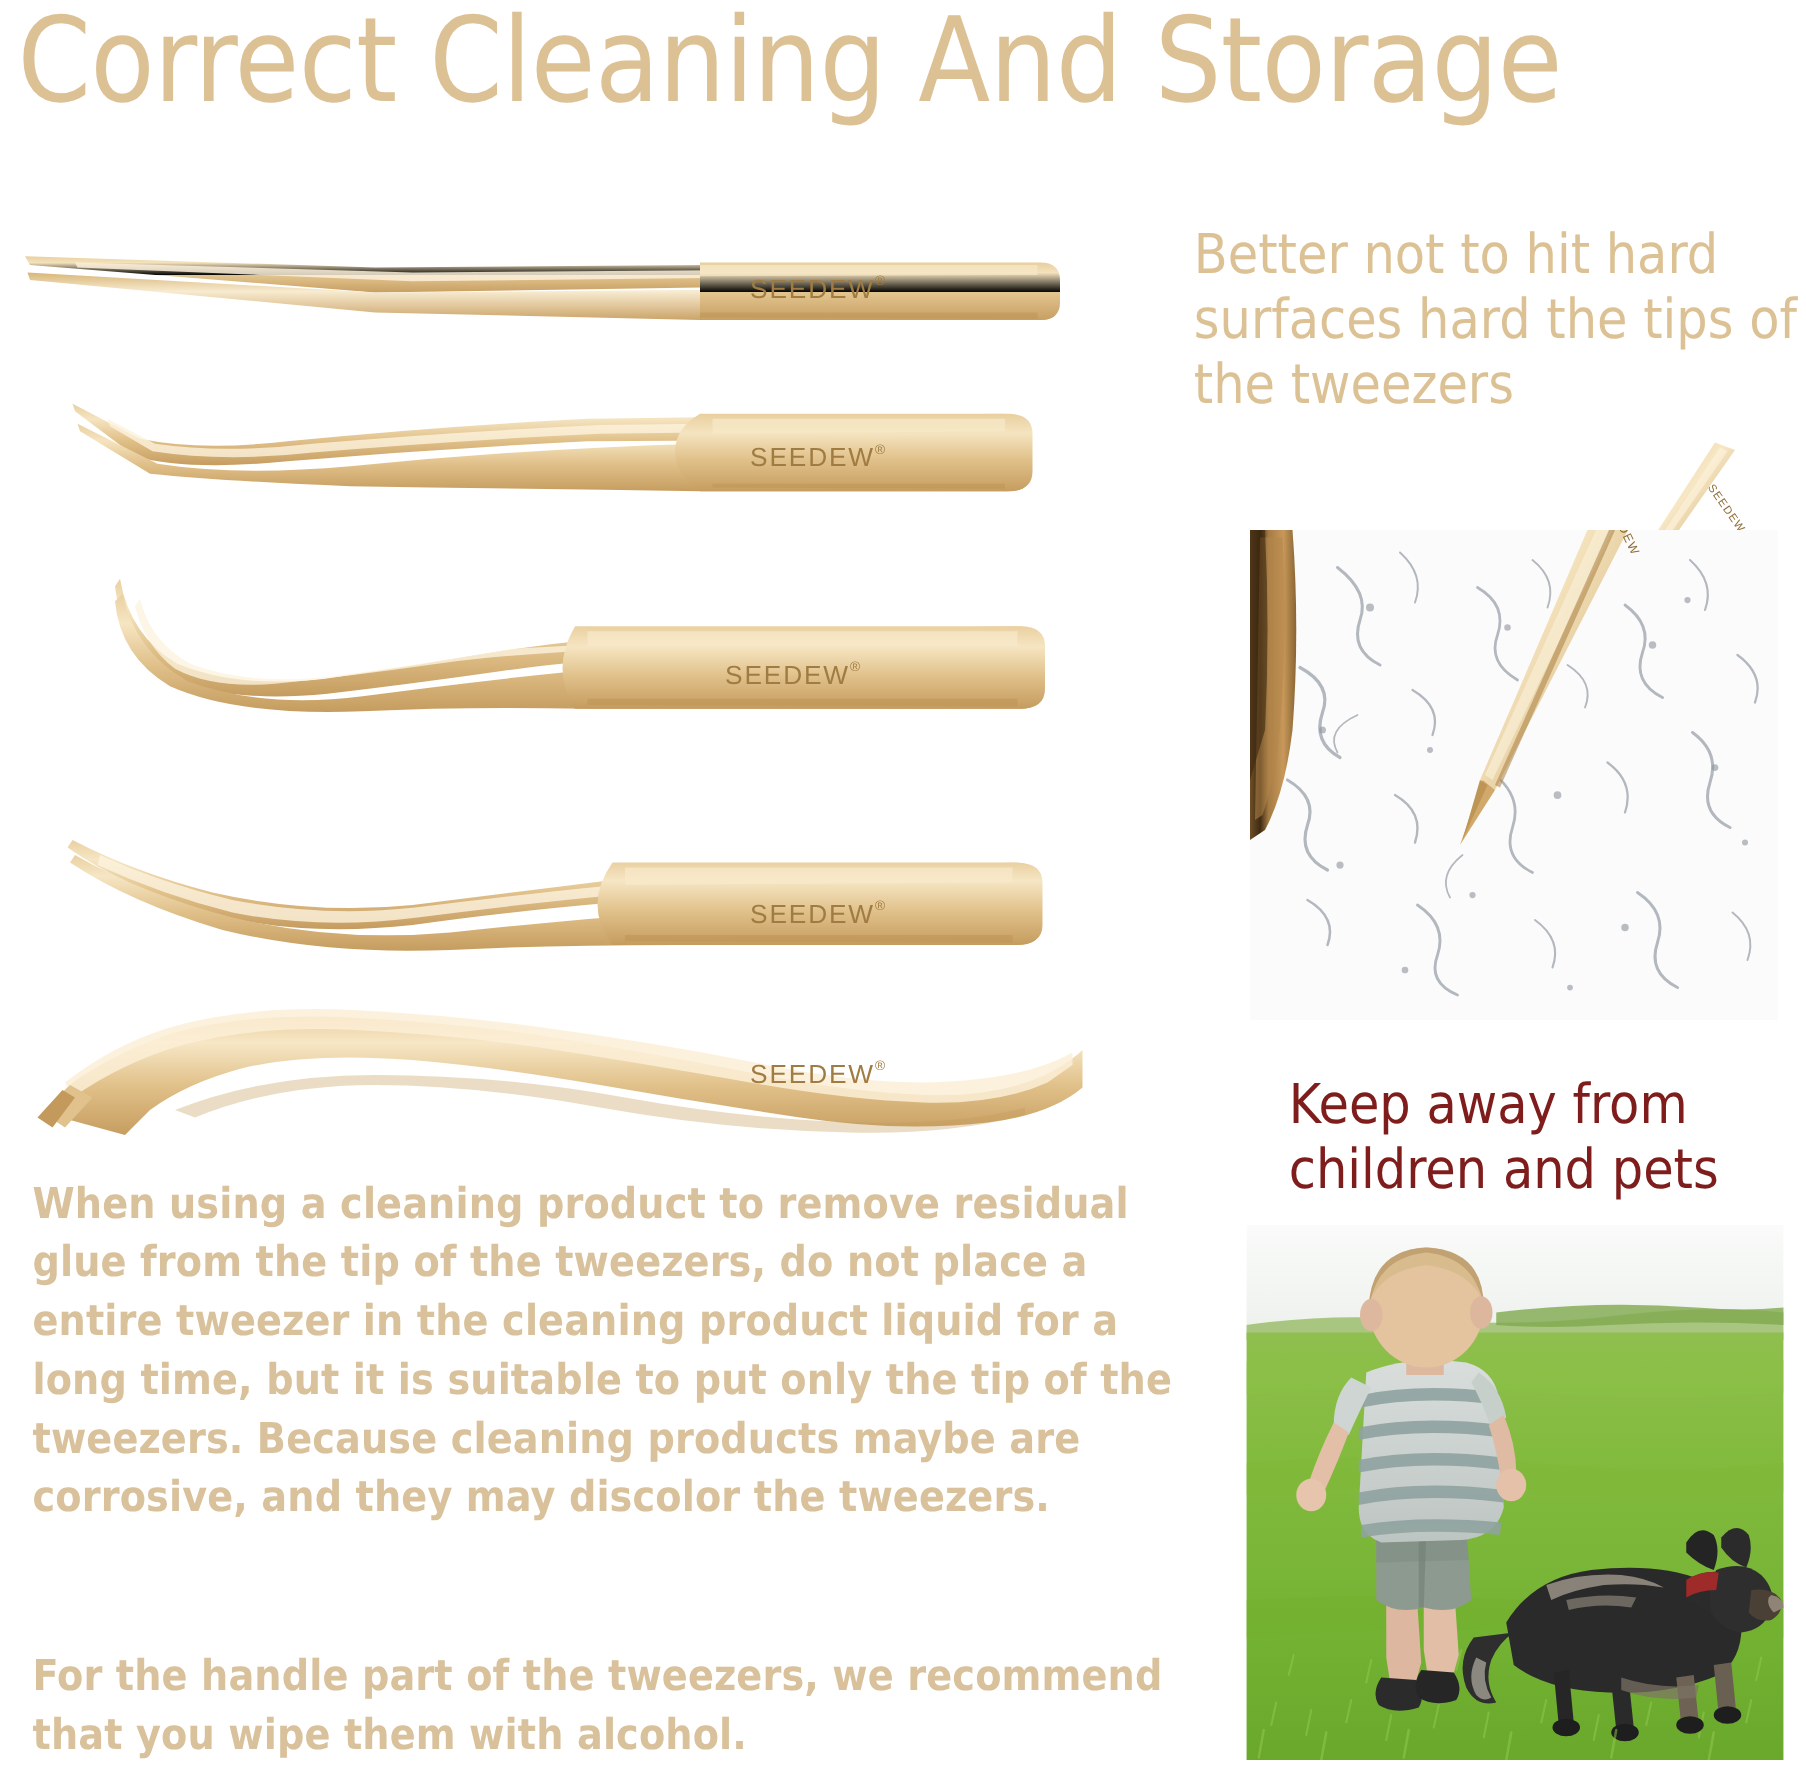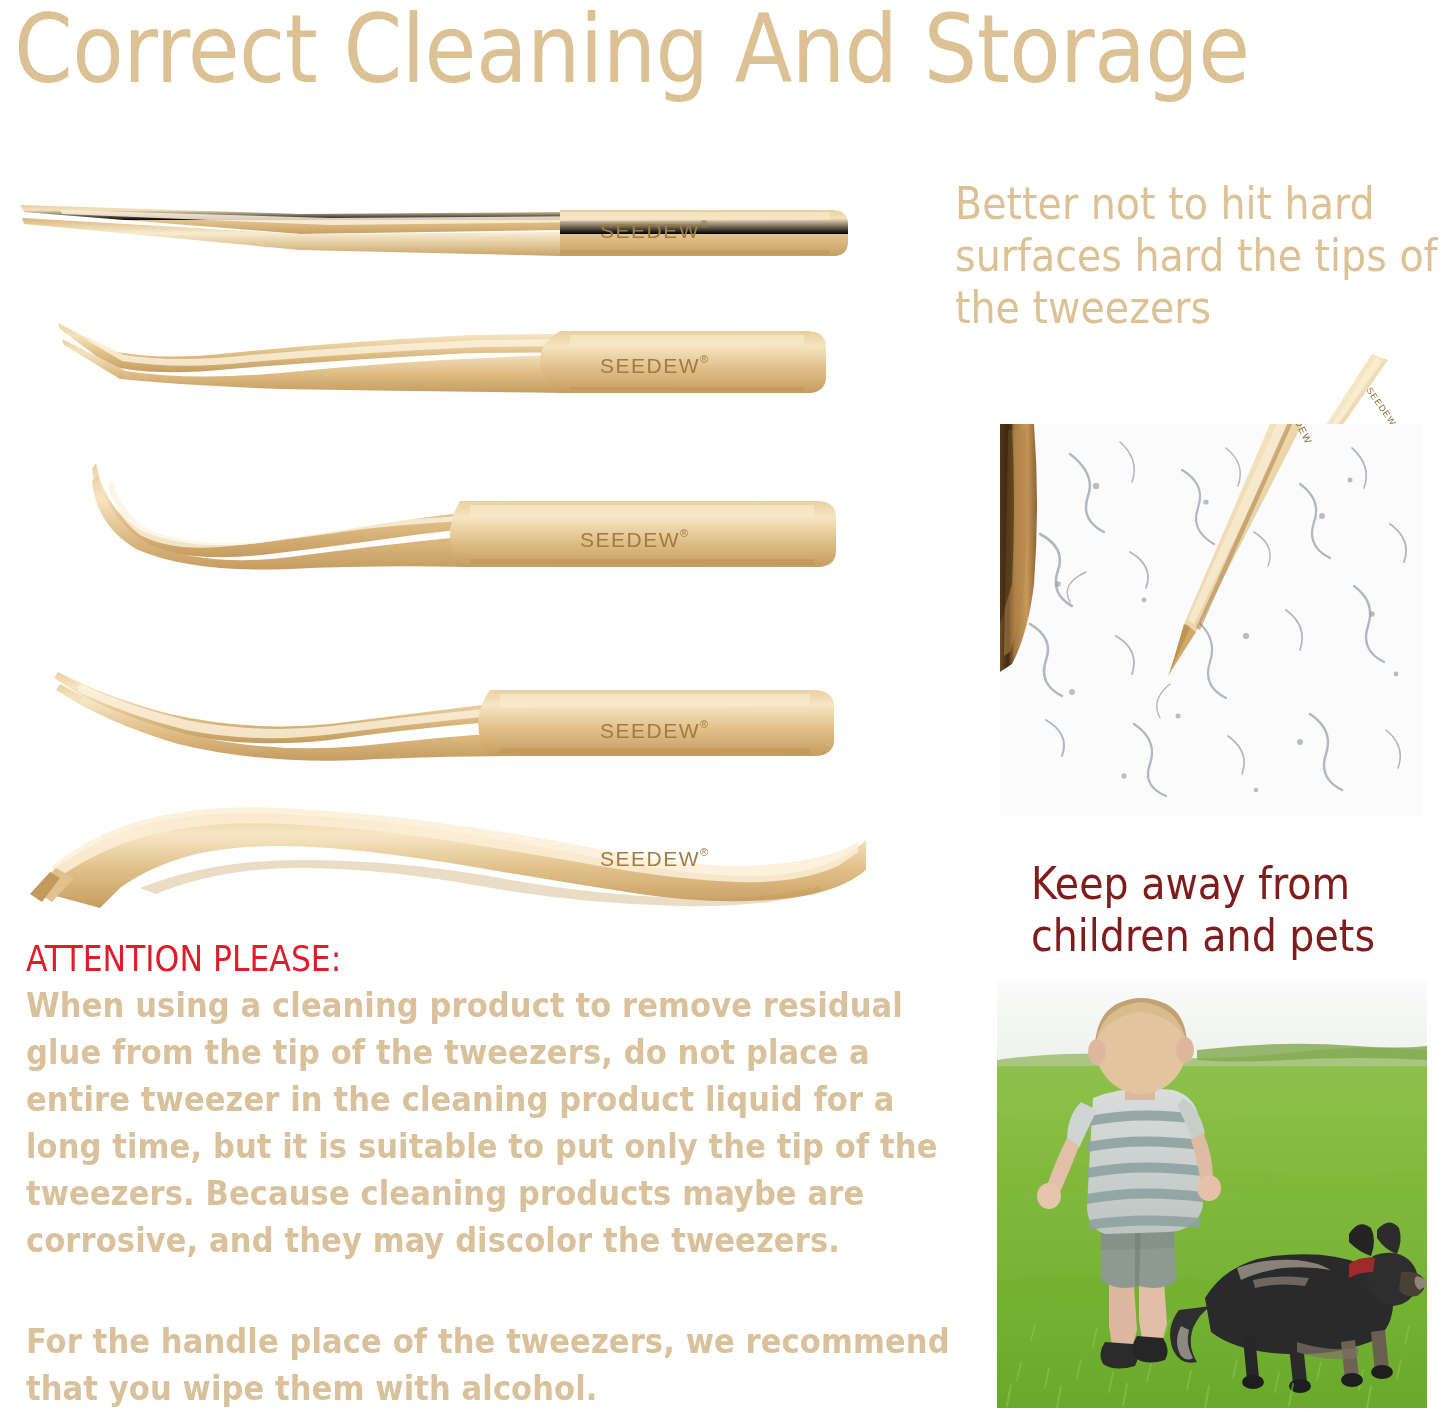"ATTENTION PLEASE:" div { html: <div>ATTENTION PLEASE:</div> -> none }
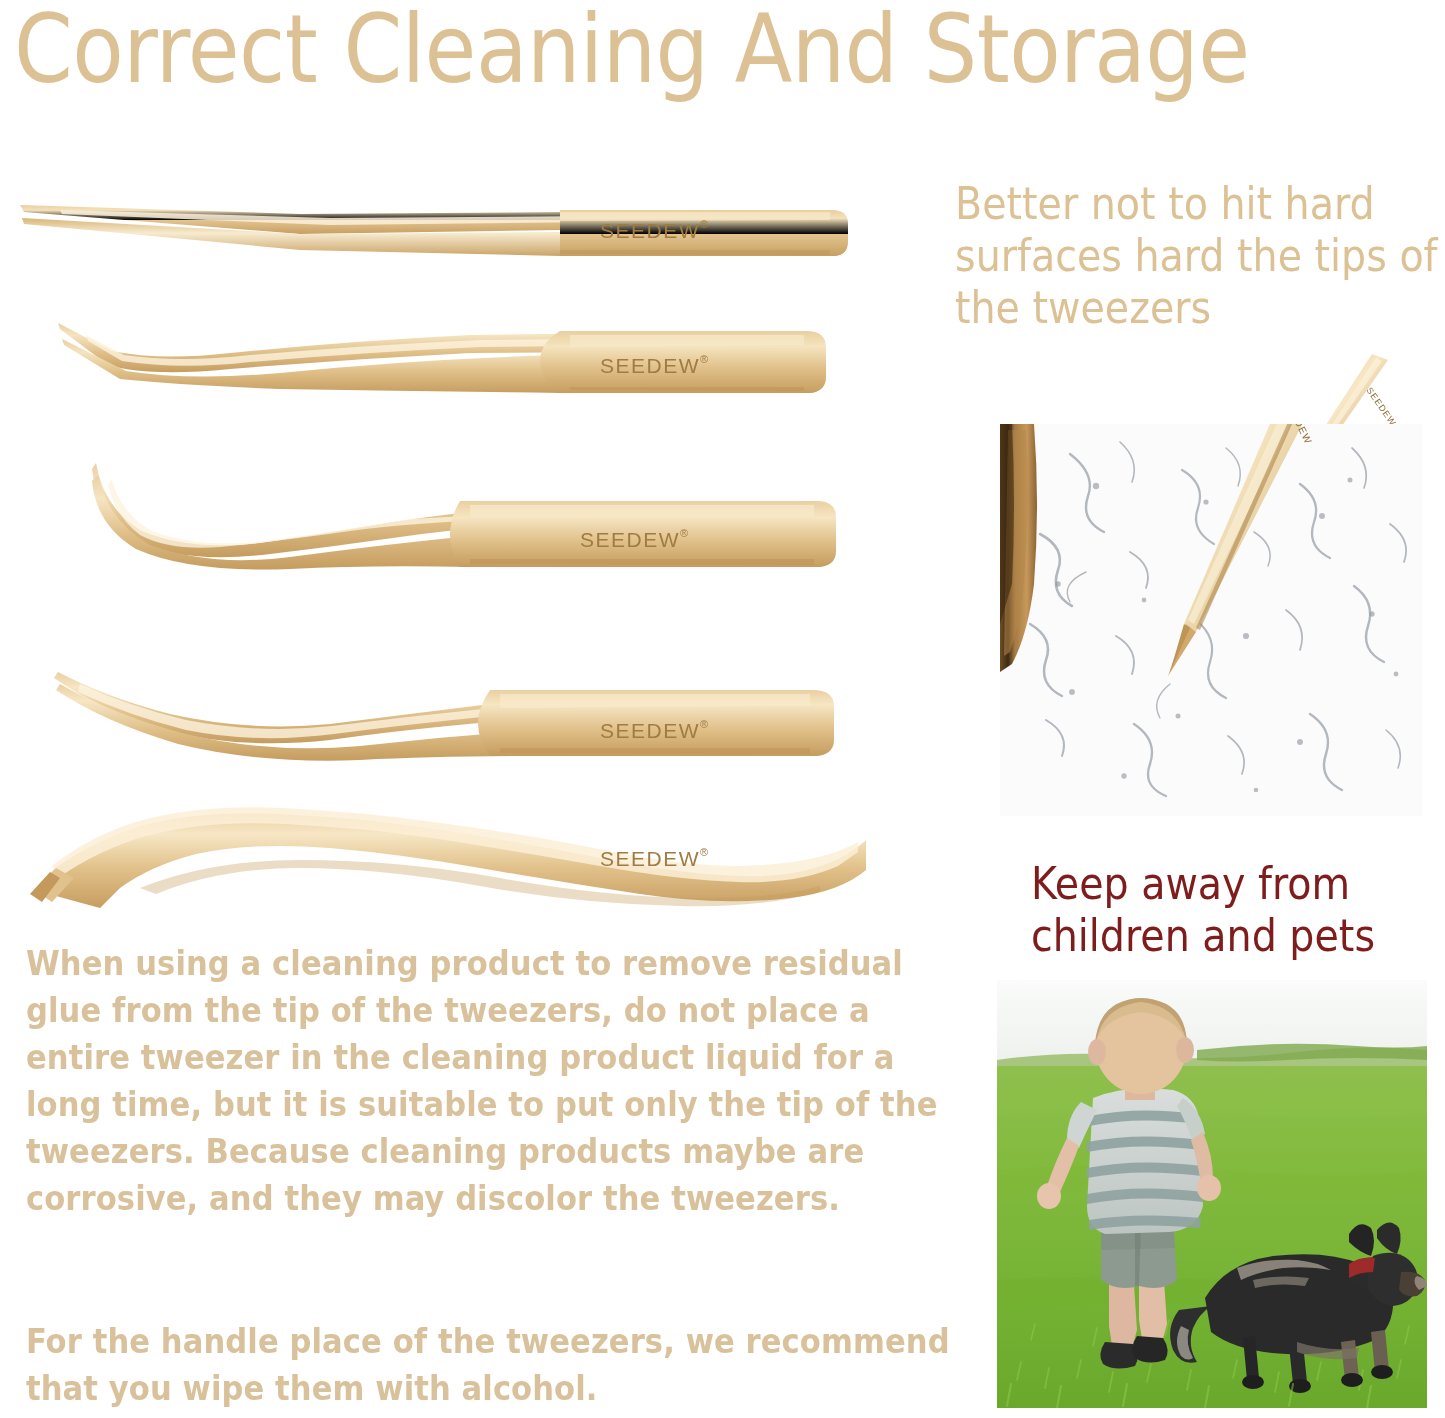"For the handle place of" div.body-par { text: place -> part }
